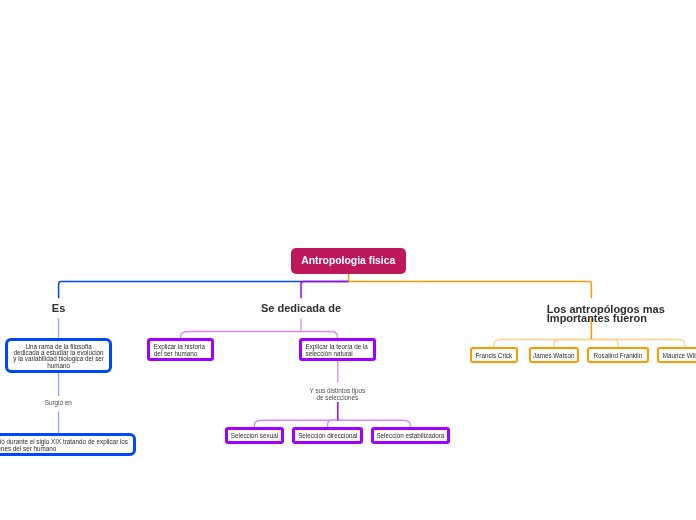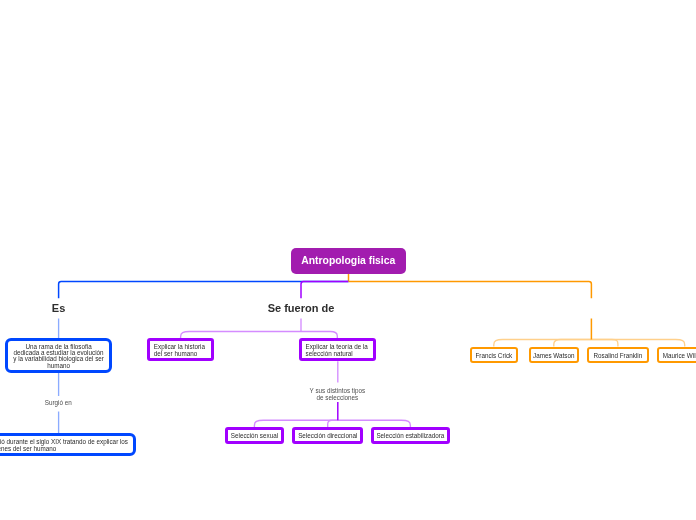"Antropologia fisica" .root { background: #a21caf -> #be185d }
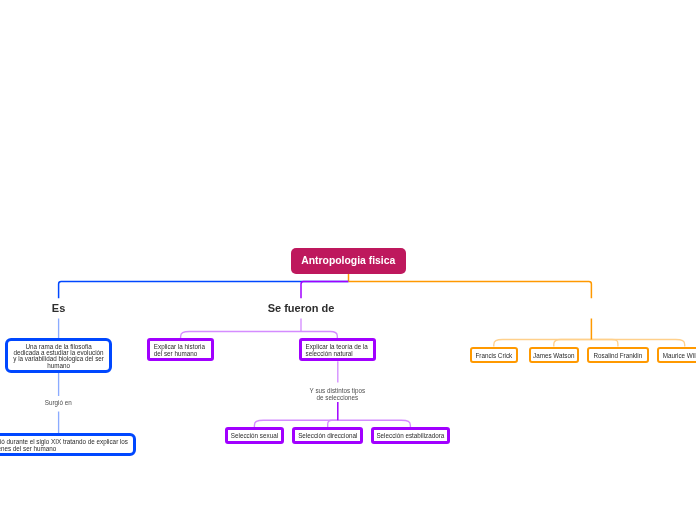"Se fueron de" div.blbl { text: fueron -> dedicada }
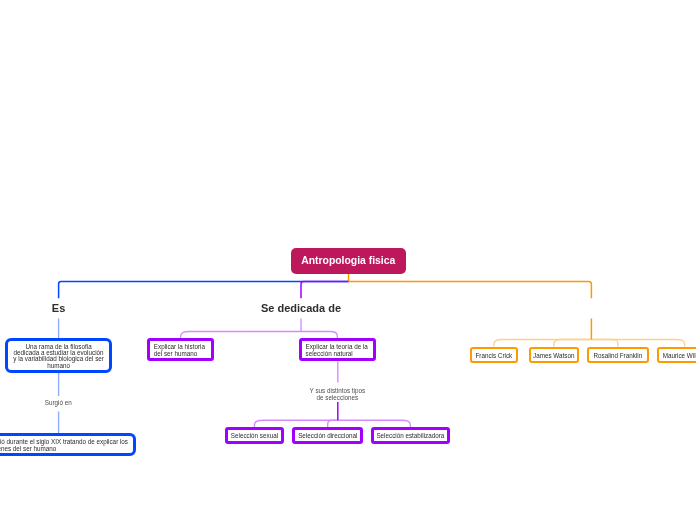"Los antropólogos mas" div.blbl { html: none -> <div>Los antropólogos mas Importantes fueron</div> }
